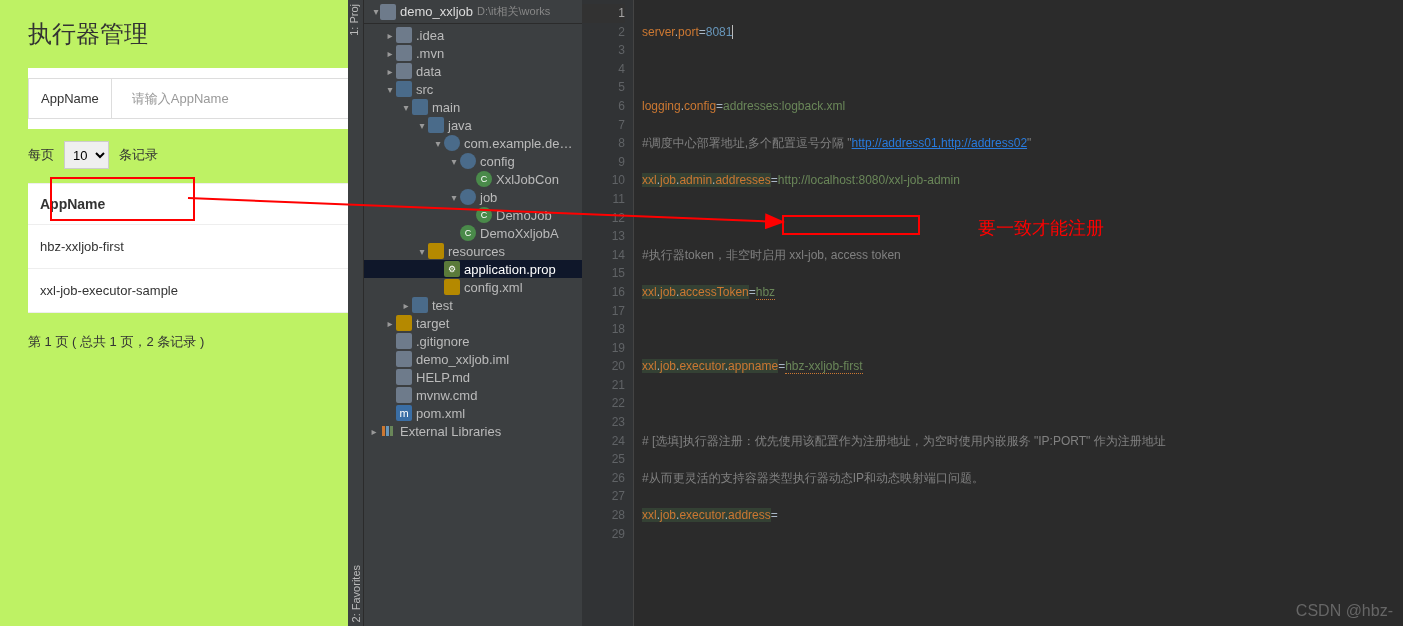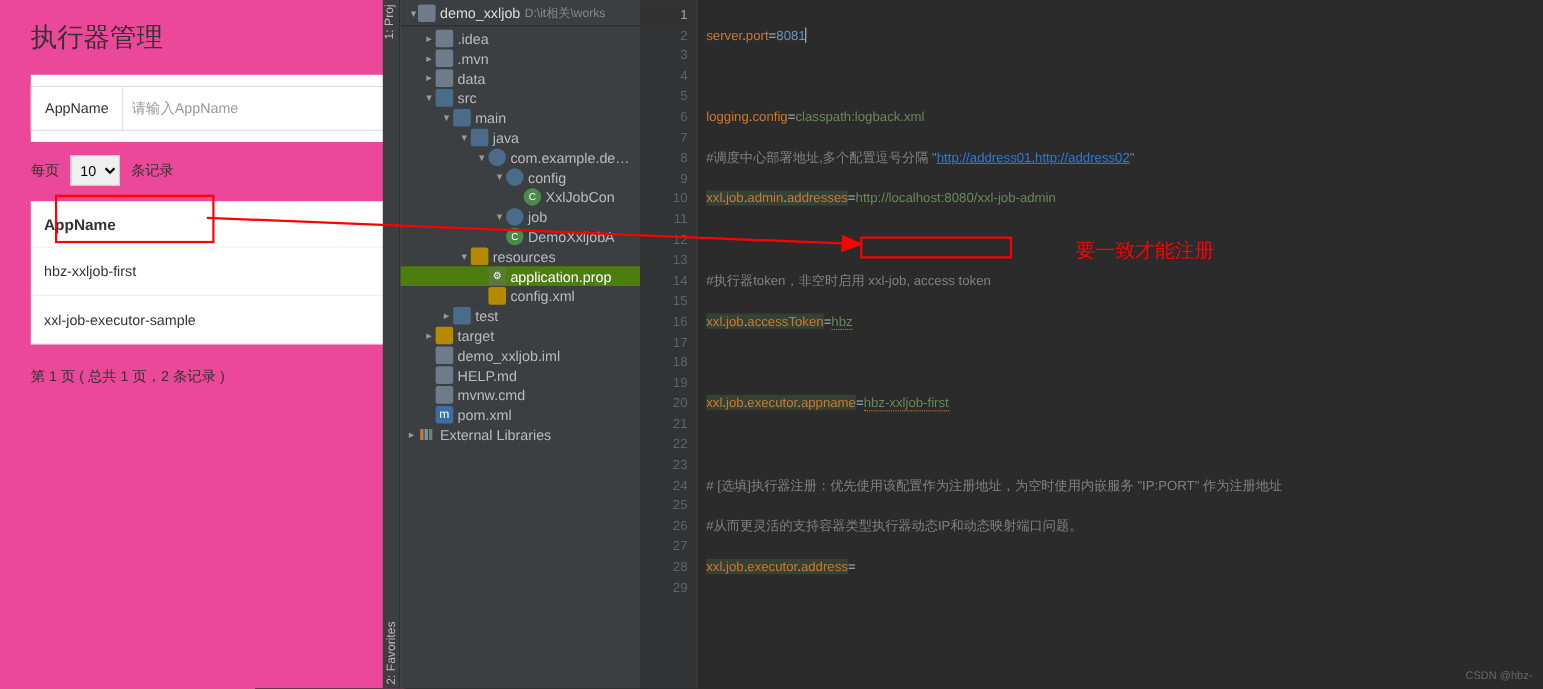"执行器管理" .mgr { background: #ec4899 -> #bef264 }
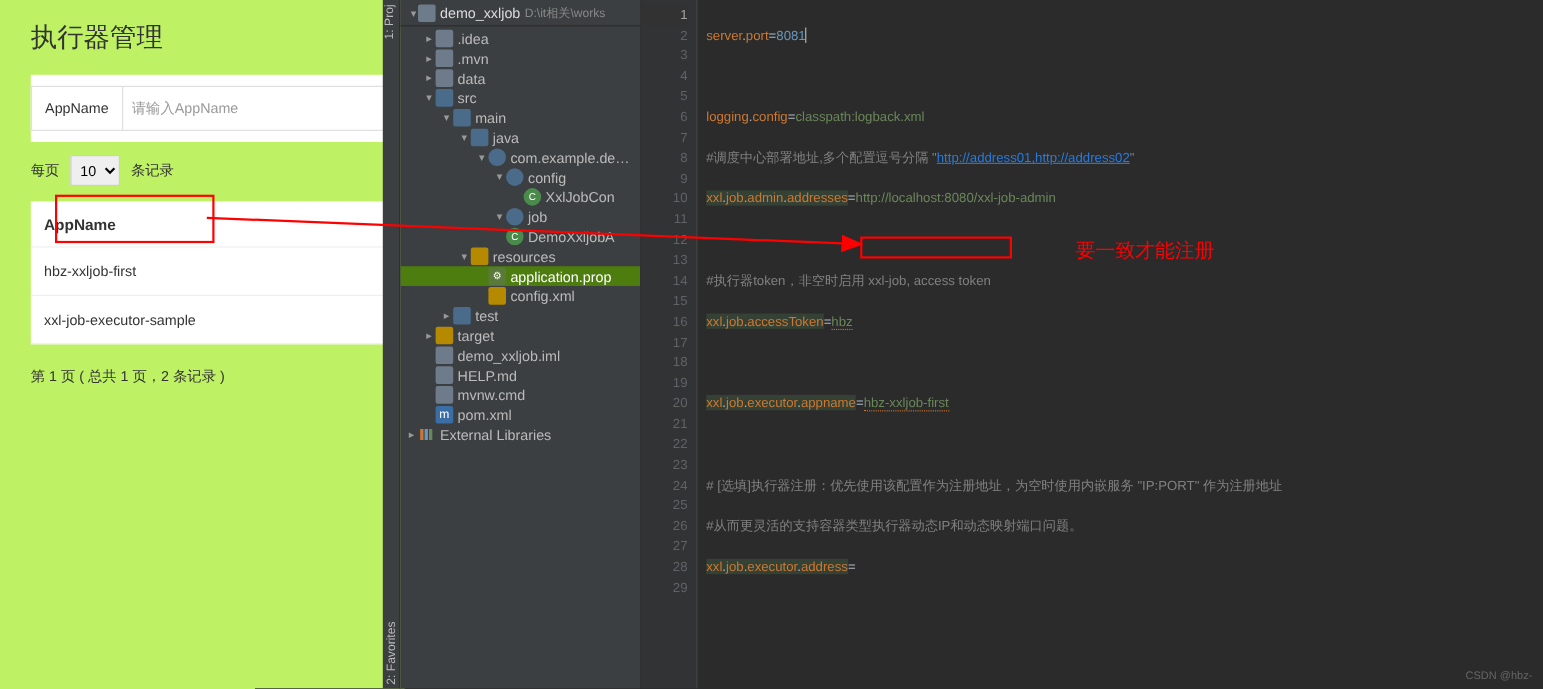"请输入AppName" .app-input { padding: 0 8px -> 0 20px }
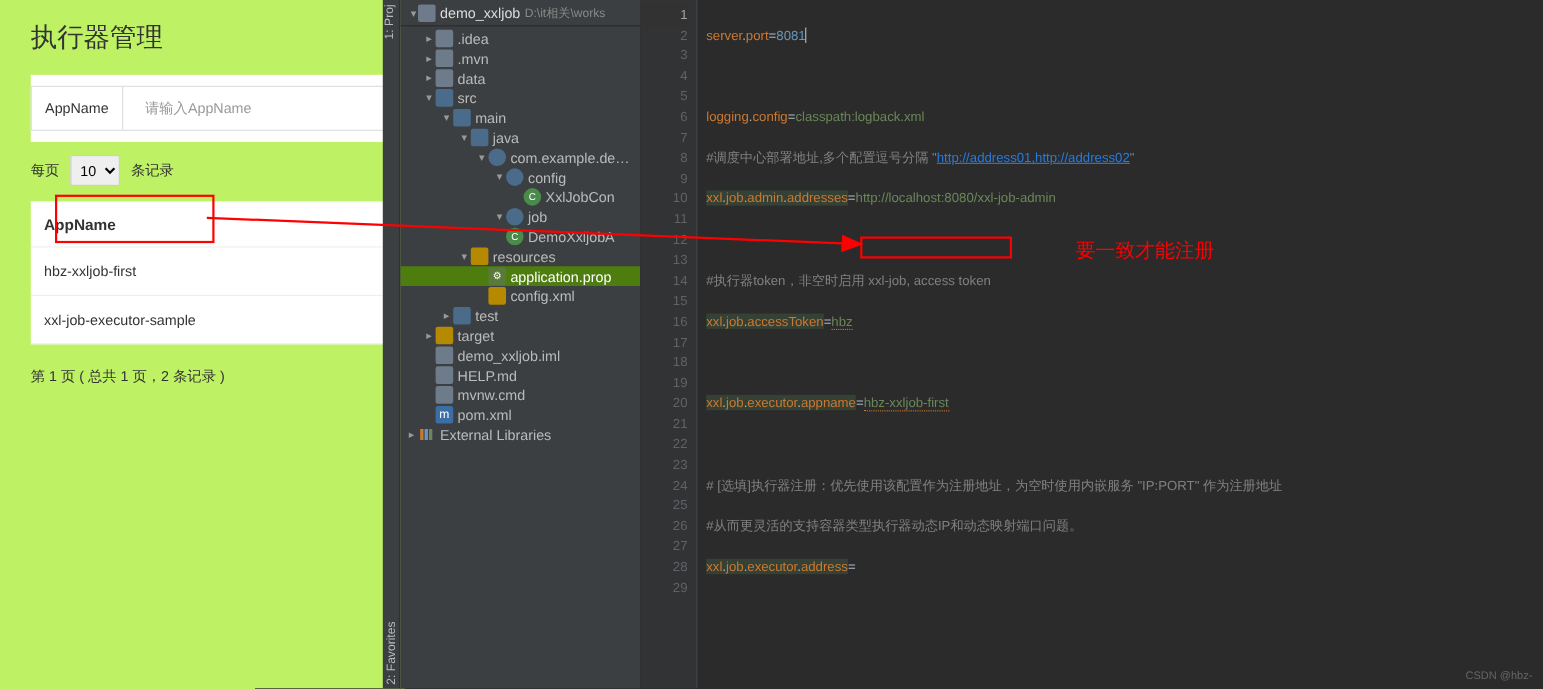"classpath:logback.xml" span.c-s { text: classpath:logback.xml -> addresses:logback.xml }
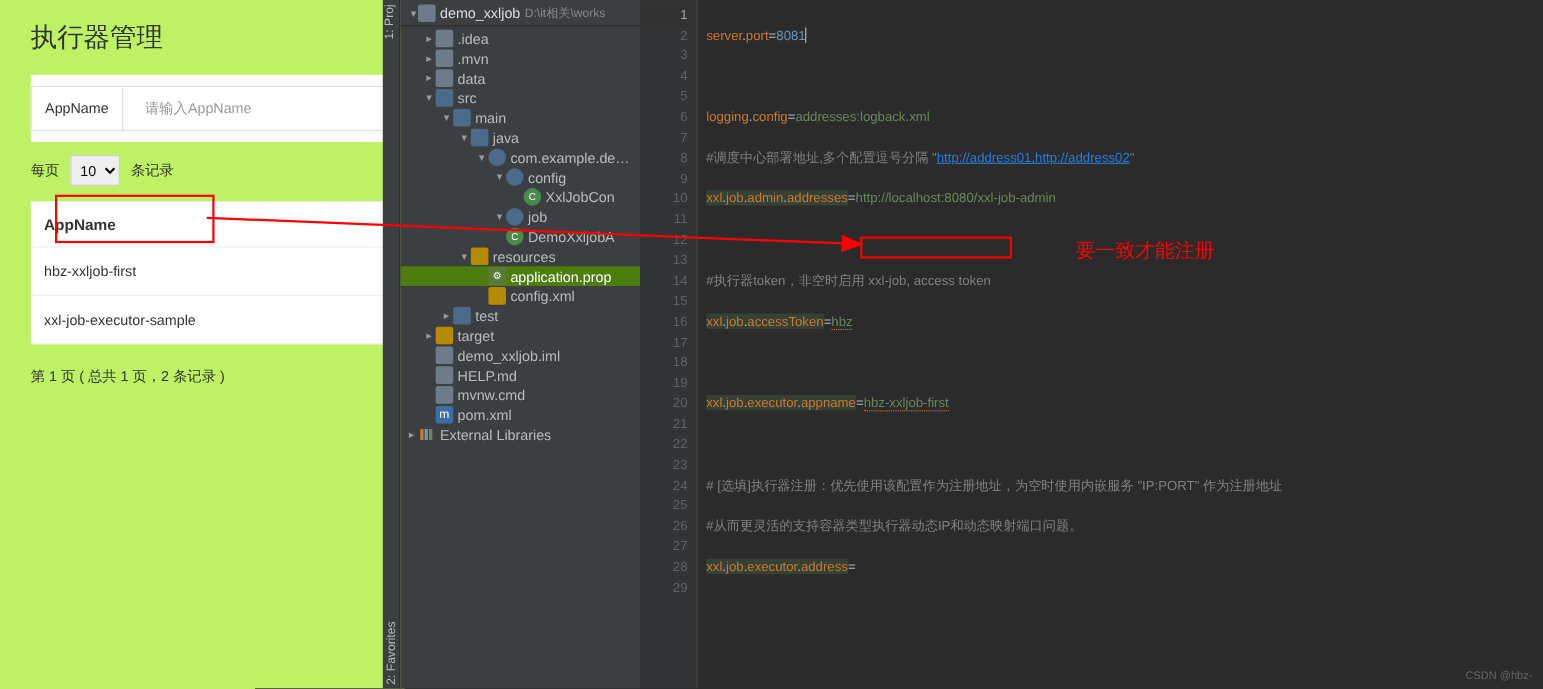"DemoJob" div.row { html: none -> <div> <span></span> <span></span> <span>DemoJob</span> </div> }
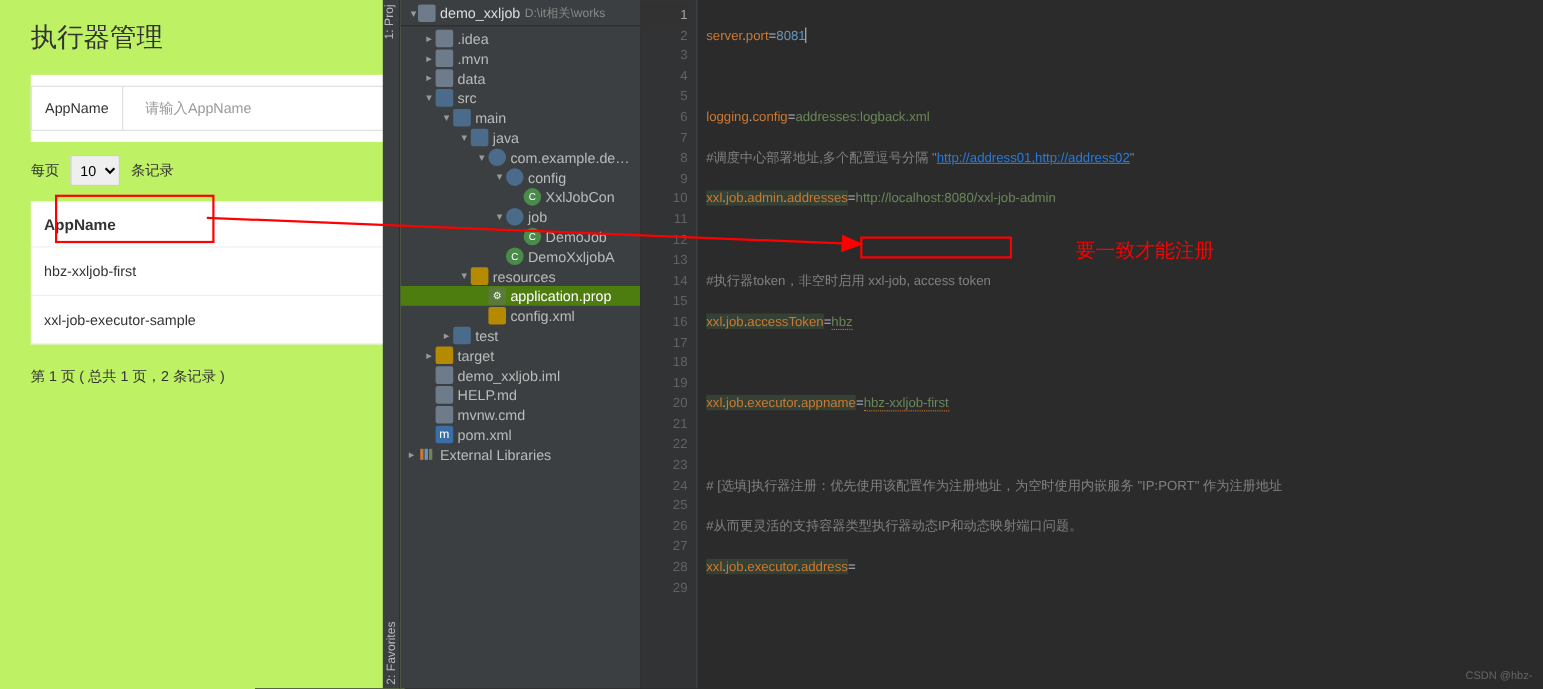"application.prop" .row.sel { background: #4d7c0f -> #0f172a }
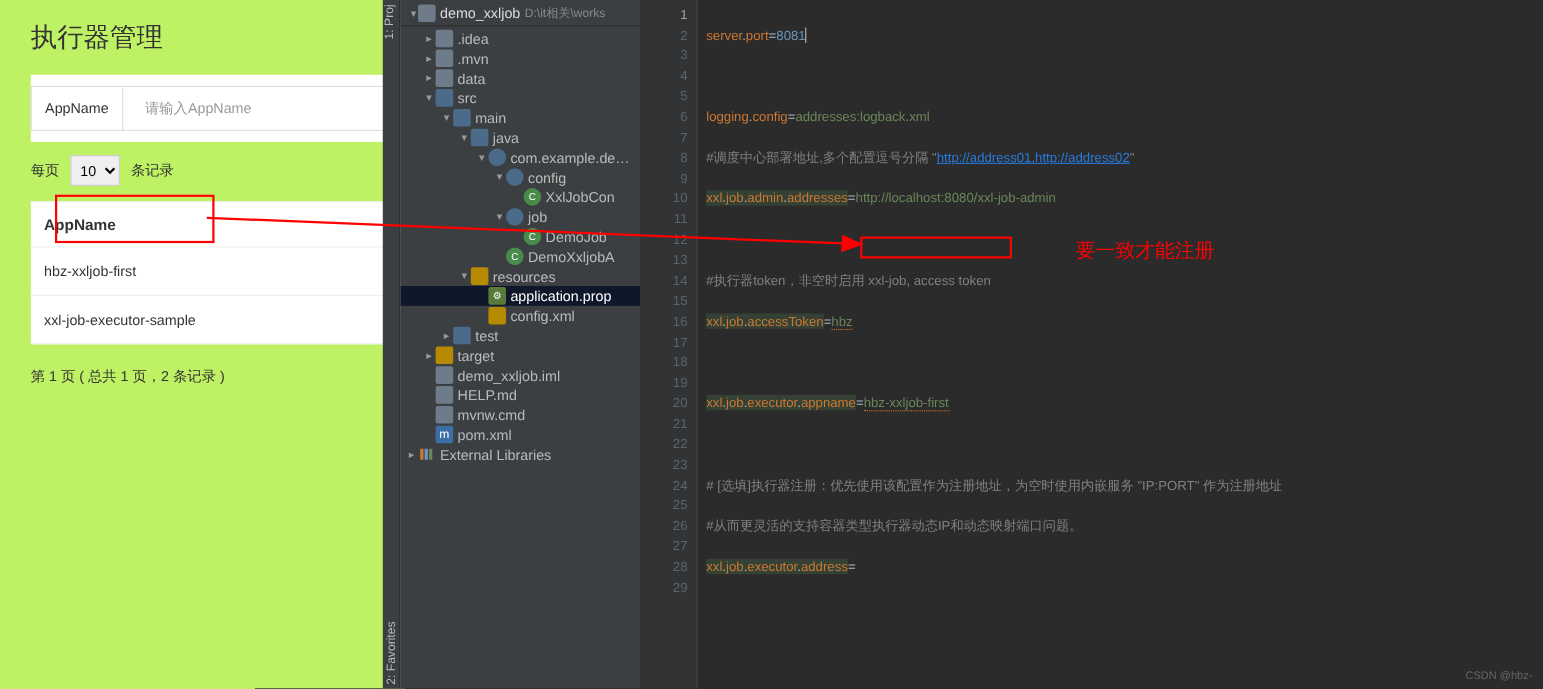".gitignore" div.row { html: none -> <div> <span></span> <span></span> <span>.gitignore</span> </div> }
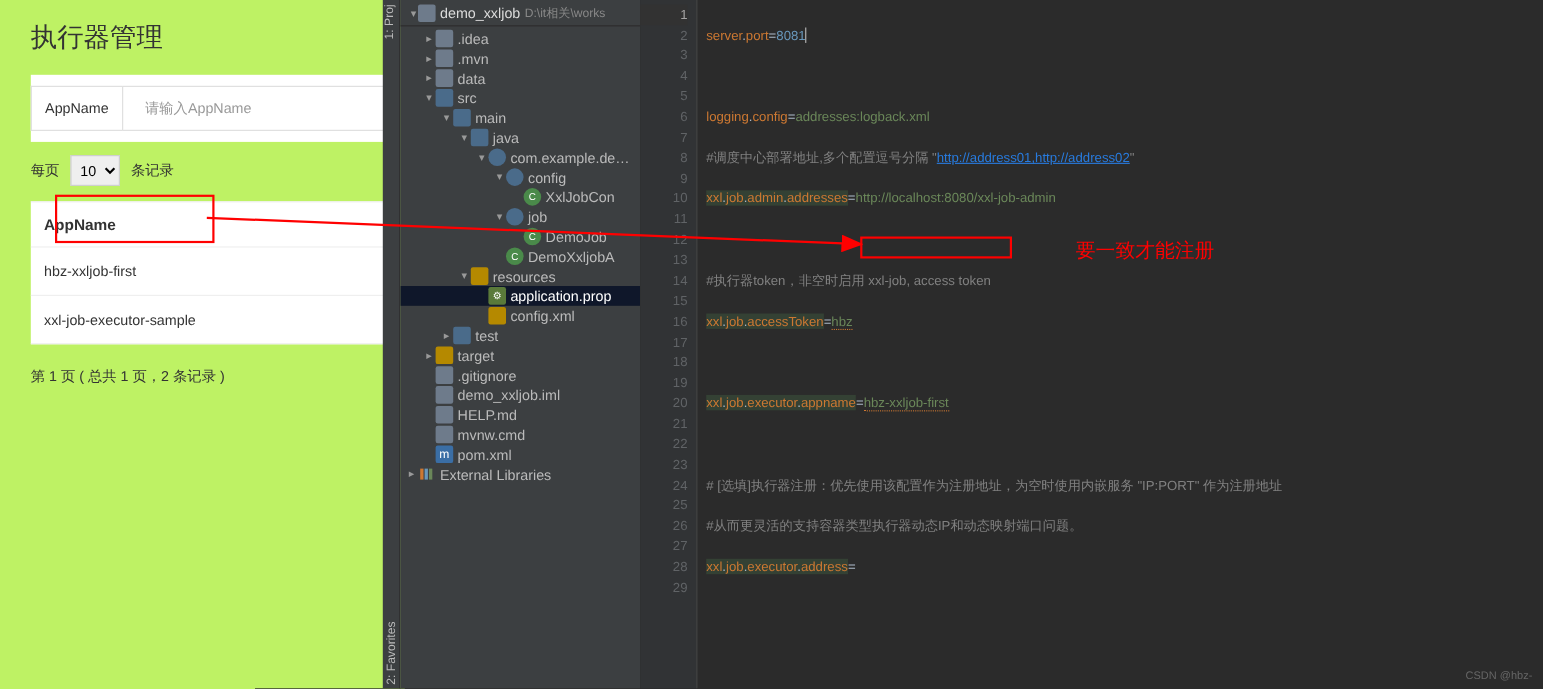"CSDN @hbz-" .watermark { font-size: 10px -> 16px }
